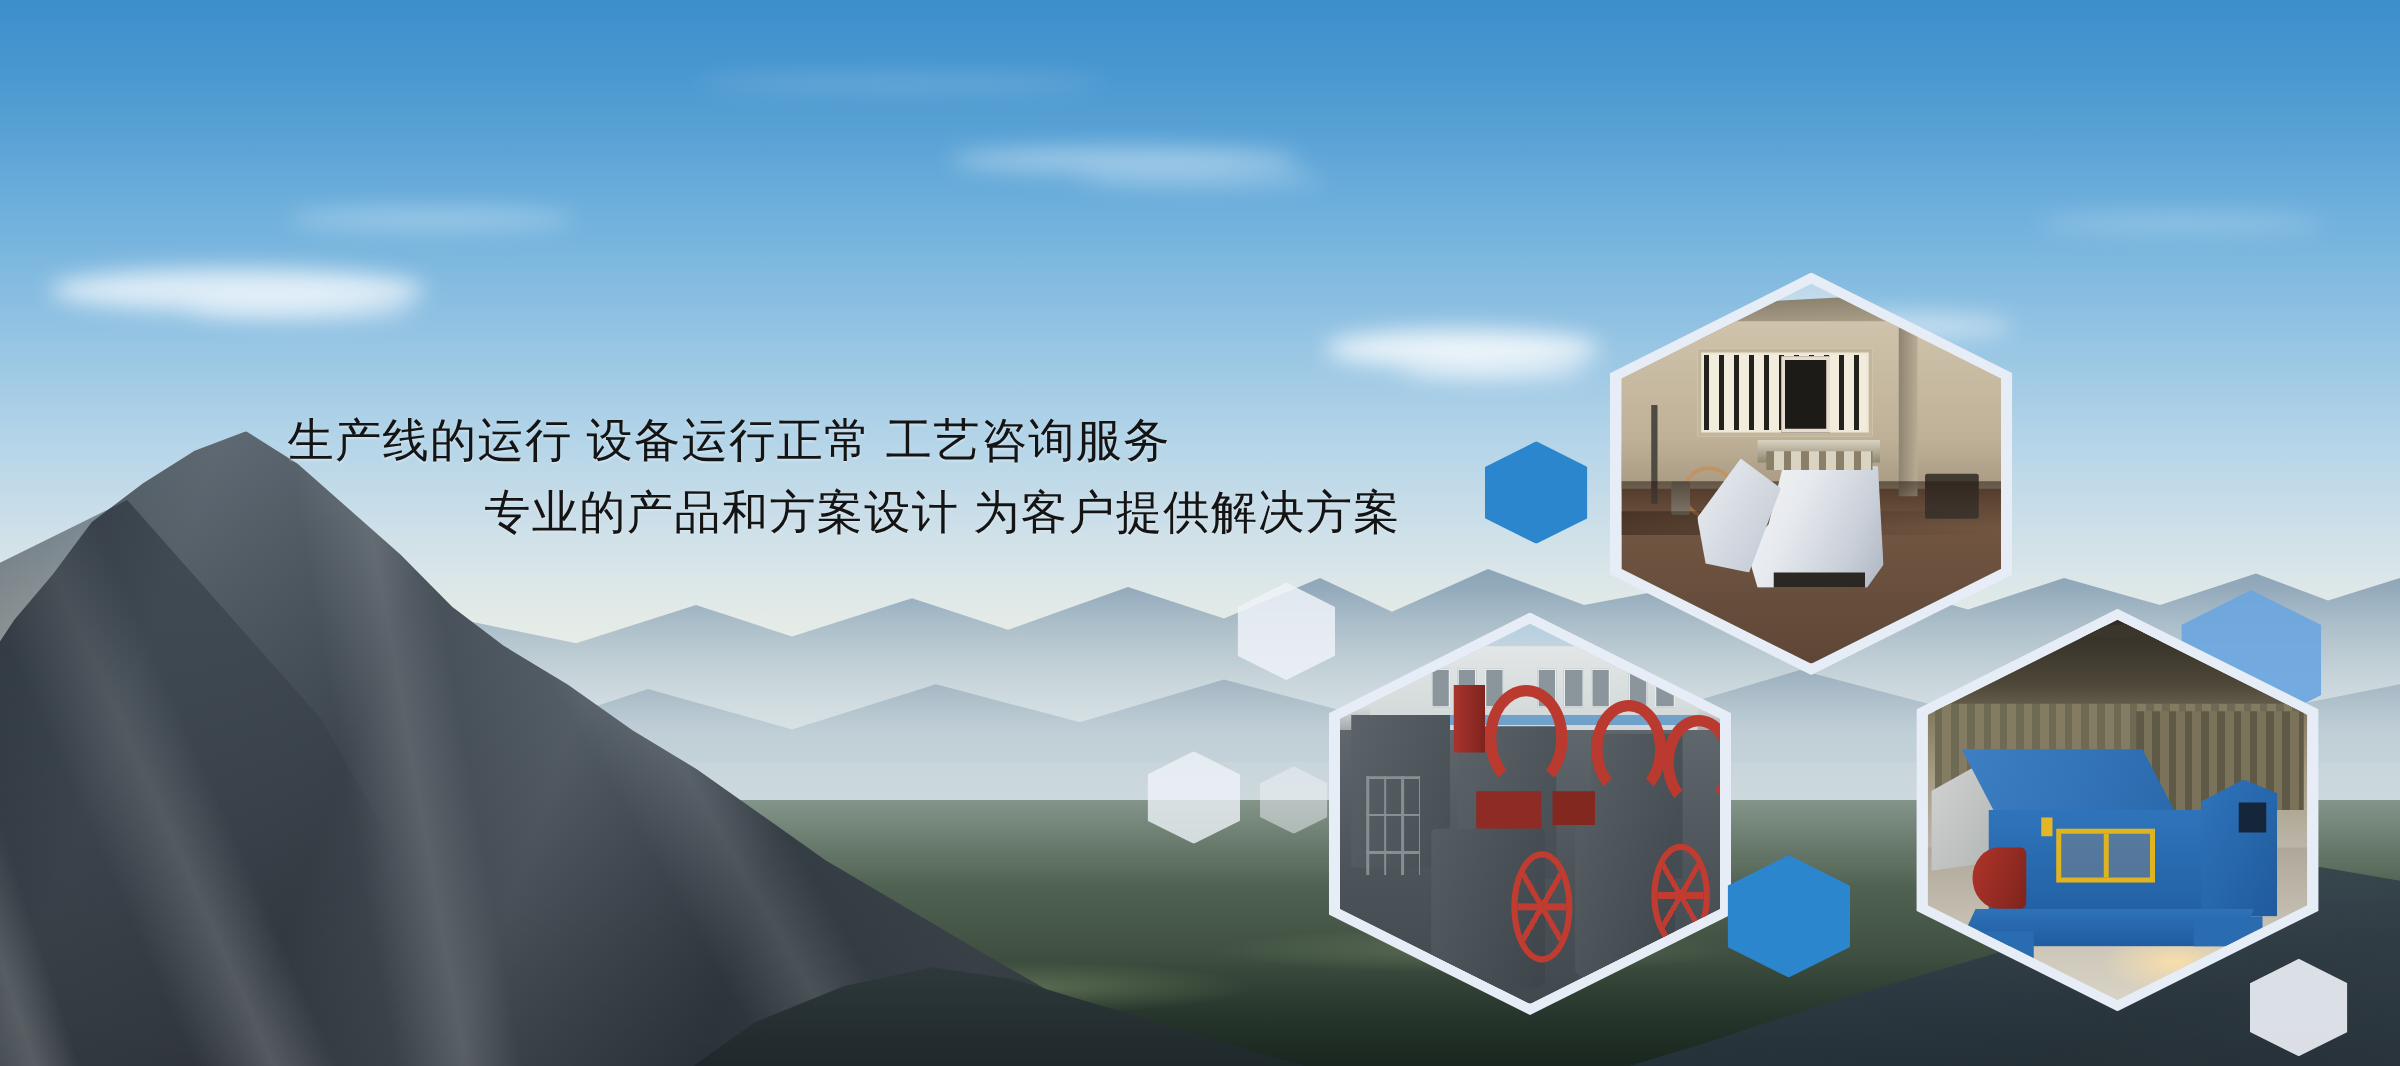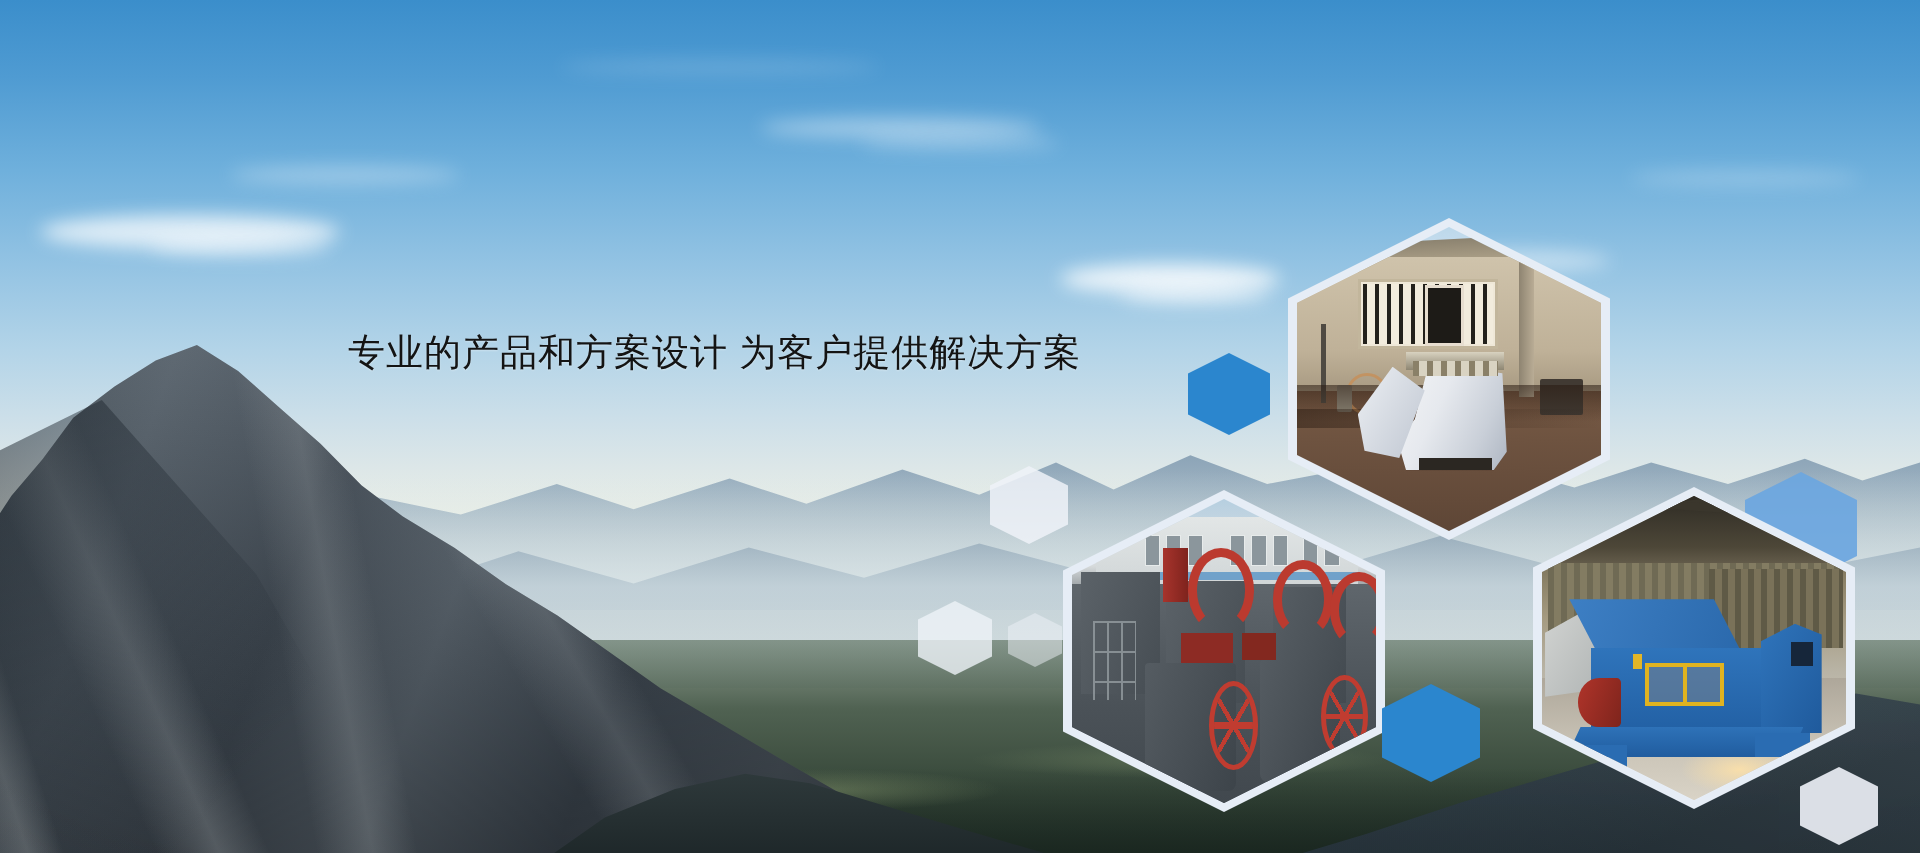"生产线的运行 设备运行正常 工艺咨询服务" div.line { html: none -> <div>生产线的运行 设备运行正常 工艺咨询服务</div> }
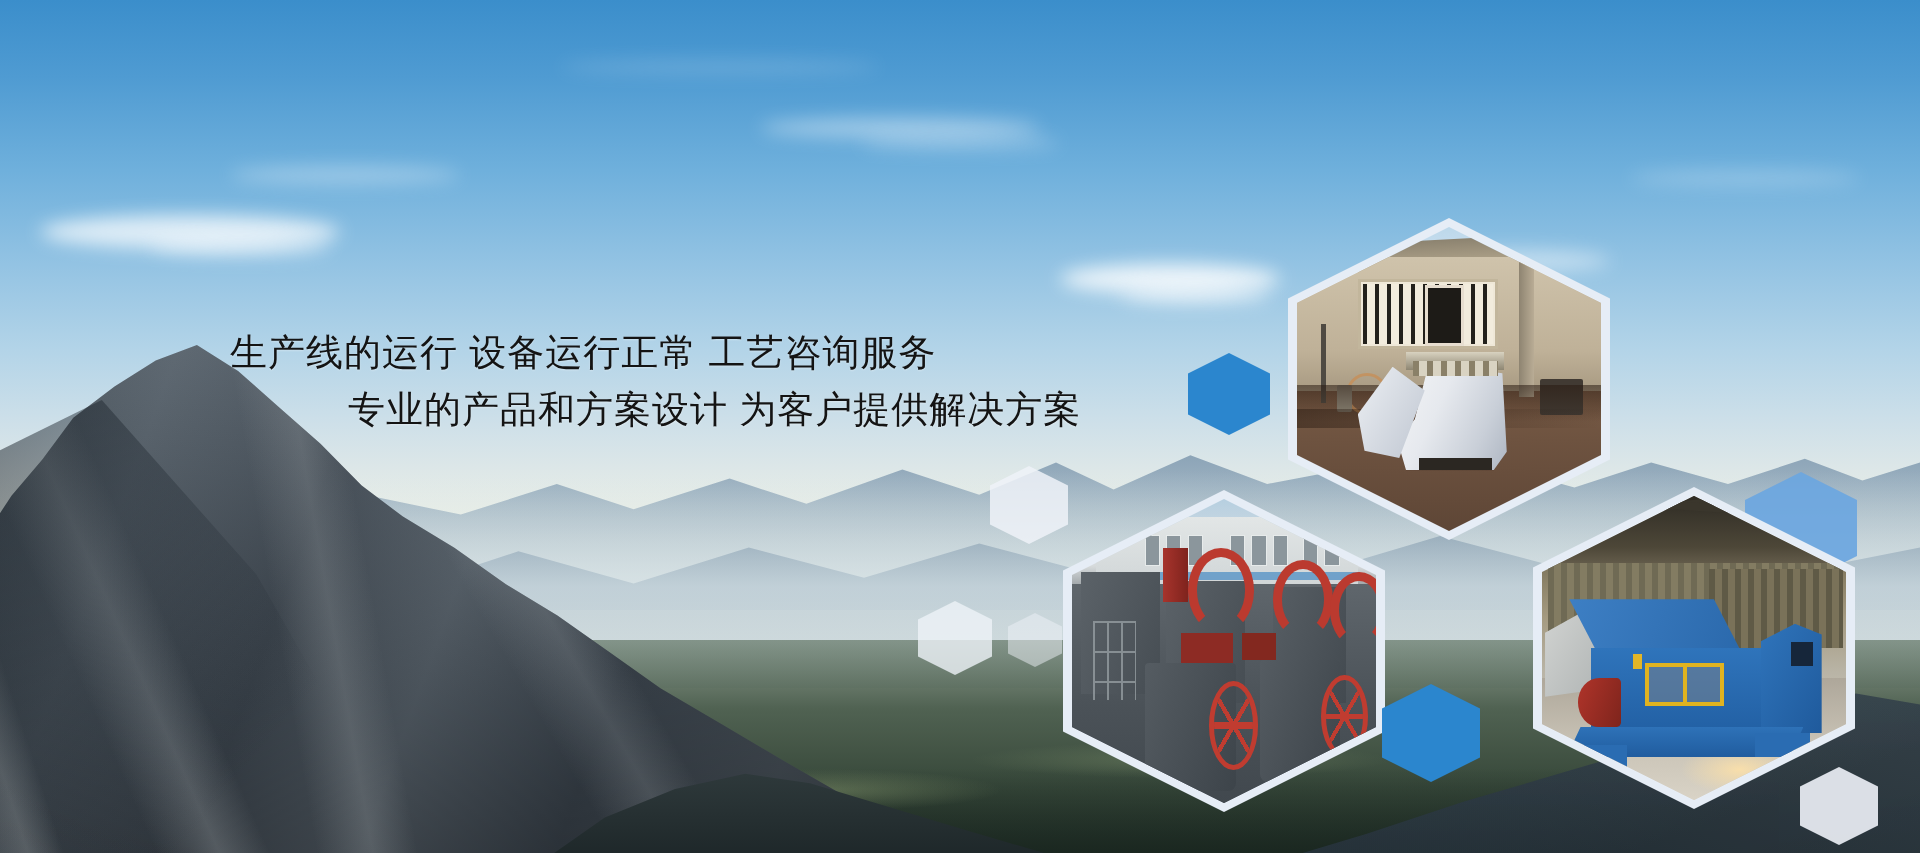"专业的产品和方案设计 为客户提供解决方案" .headline .line2 { text-align: none -> center }
